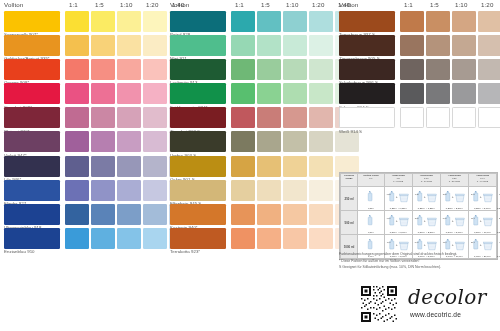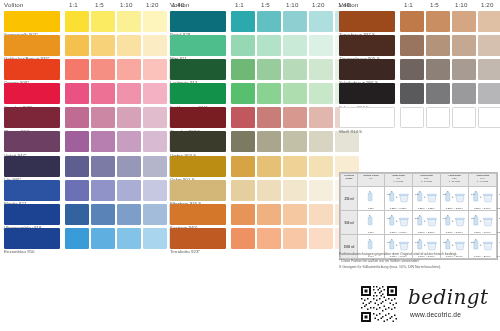"bedingt" div { text: bedingt -> decolor }
